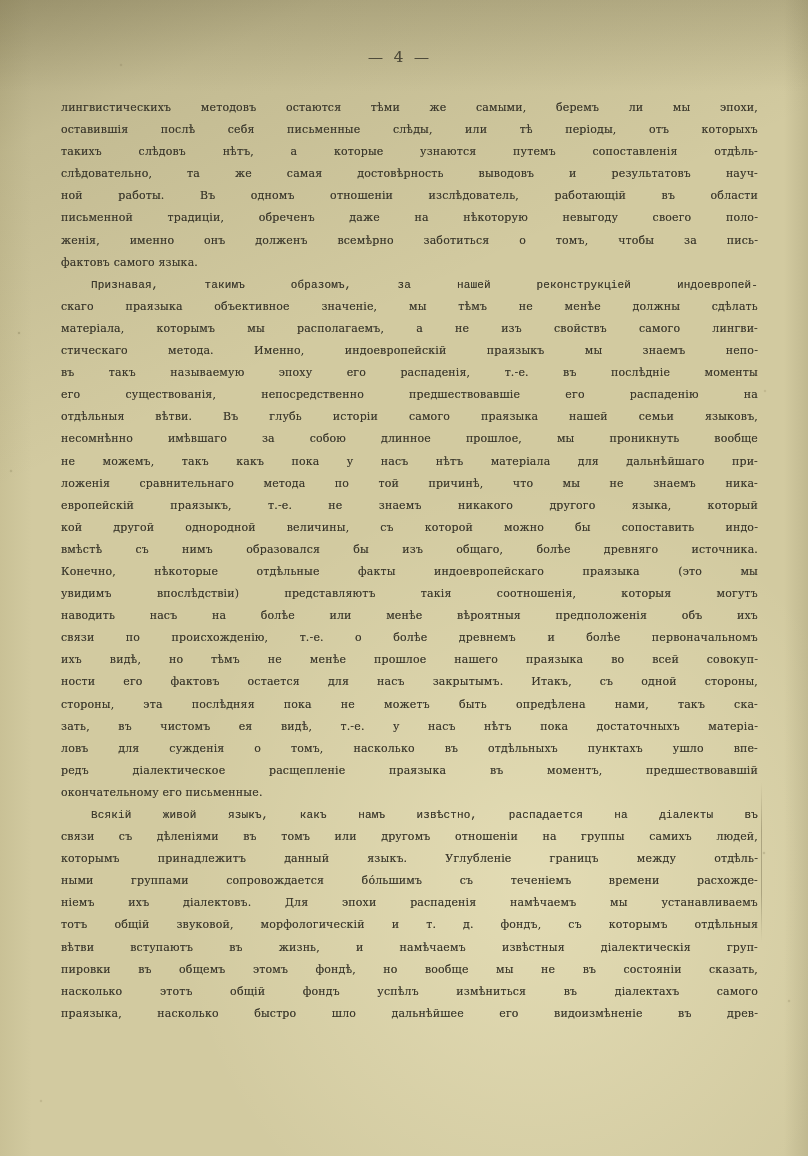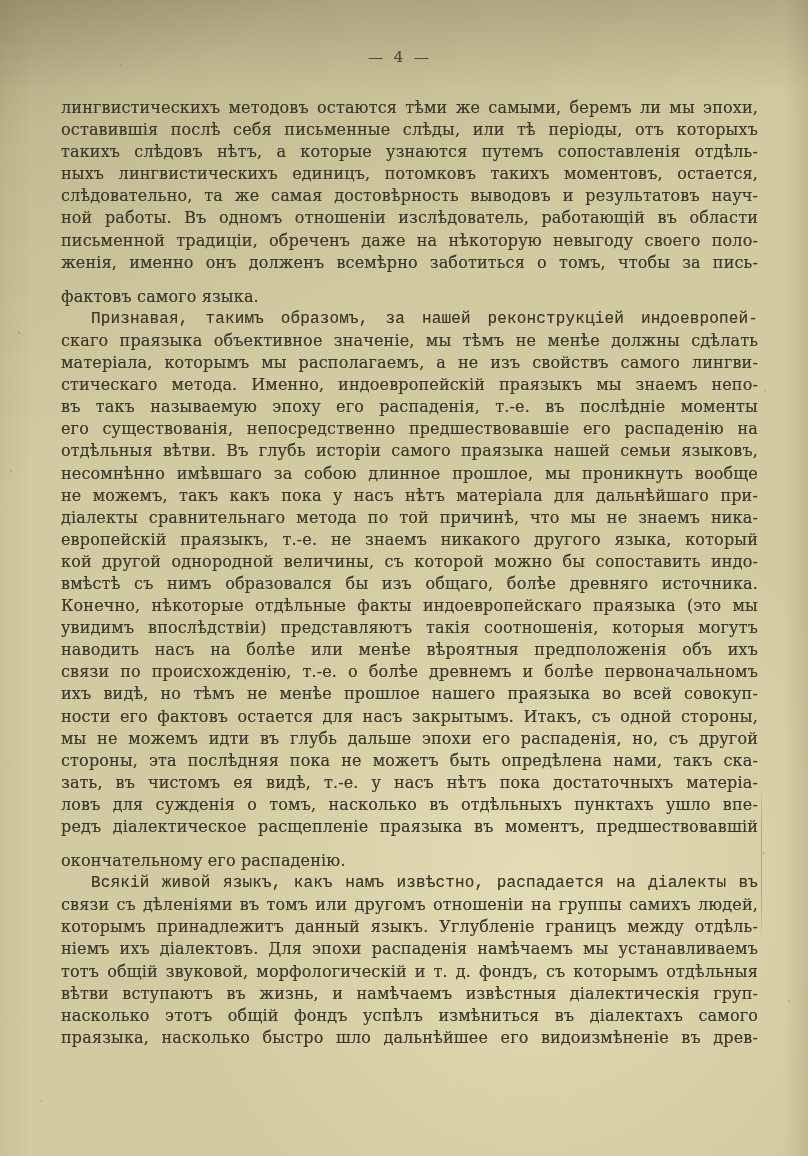"лингвистическихъ методовъ остаются тѣми" .line { font-size: 16px -> 11px }
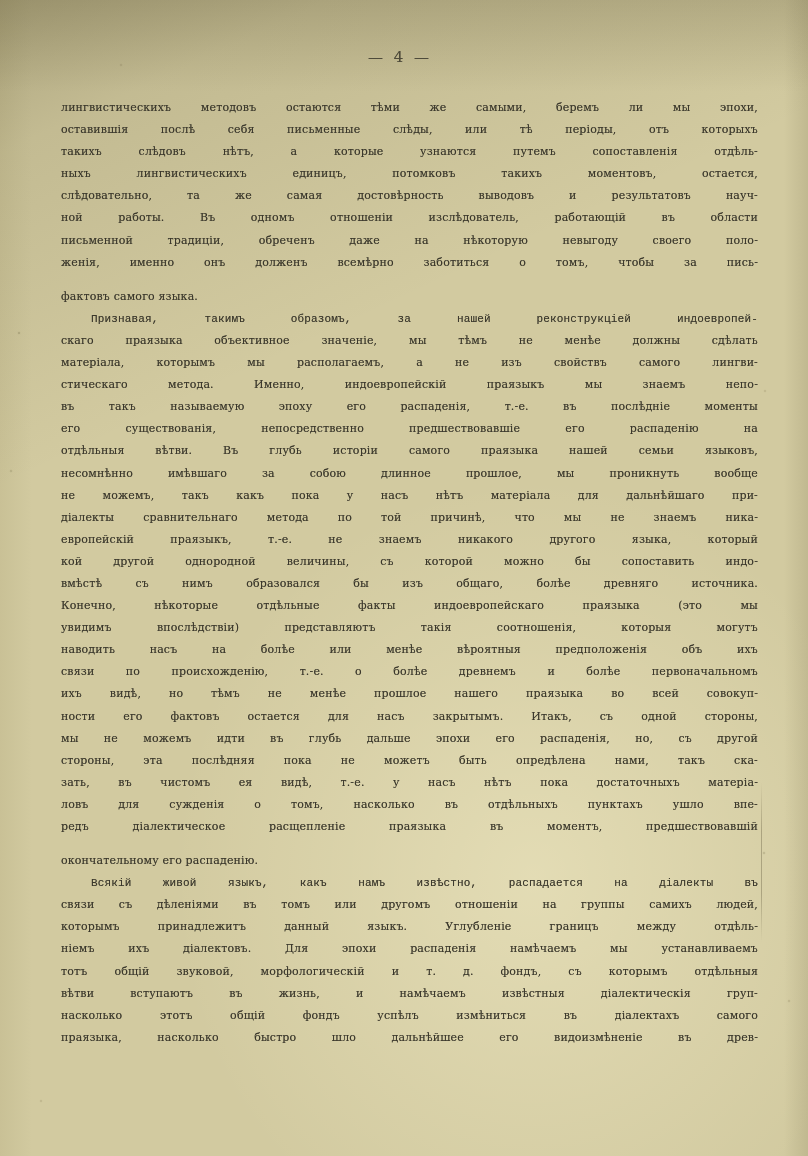"ныхъ лингвистическихъ единицъ, потомковъ" div.line { html: <div>ныхъ лингвистическихъ единицъ, потомковъ такихъ моментовъ, остается,</div> -> none }
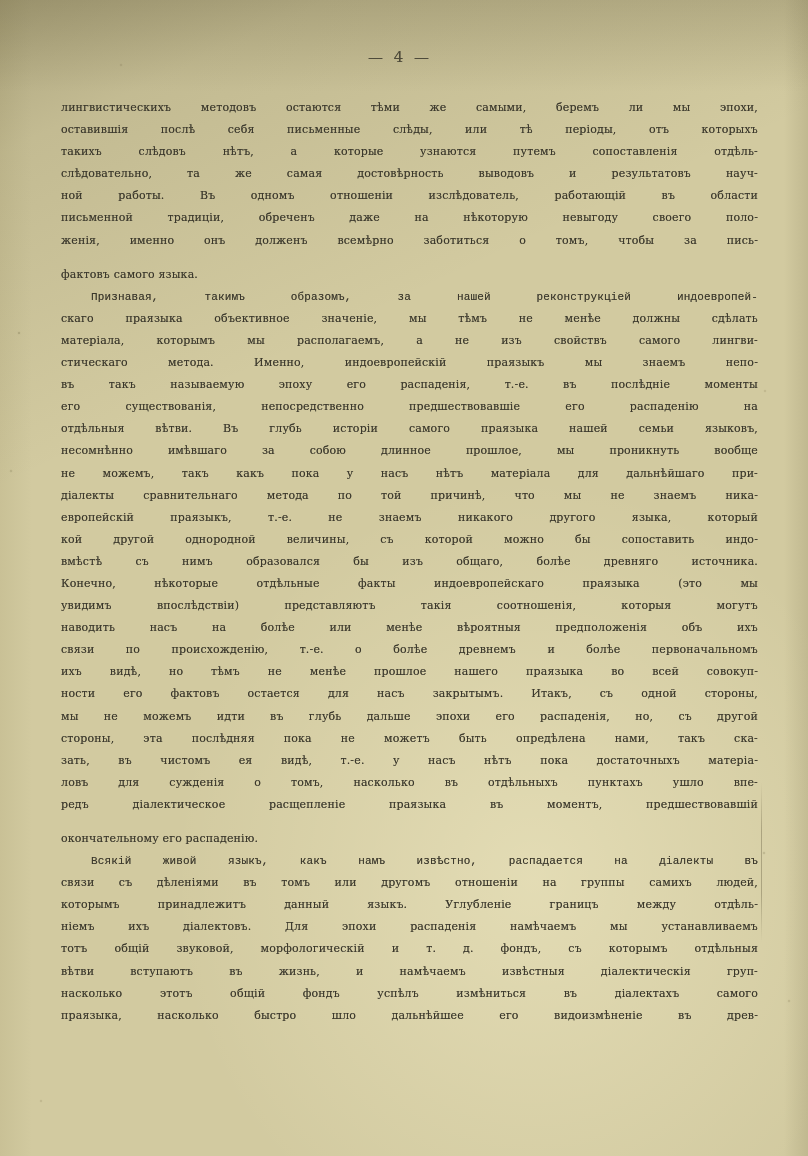"фактовъ самого языка." .line.para-end { margin-top: 12px -> none }
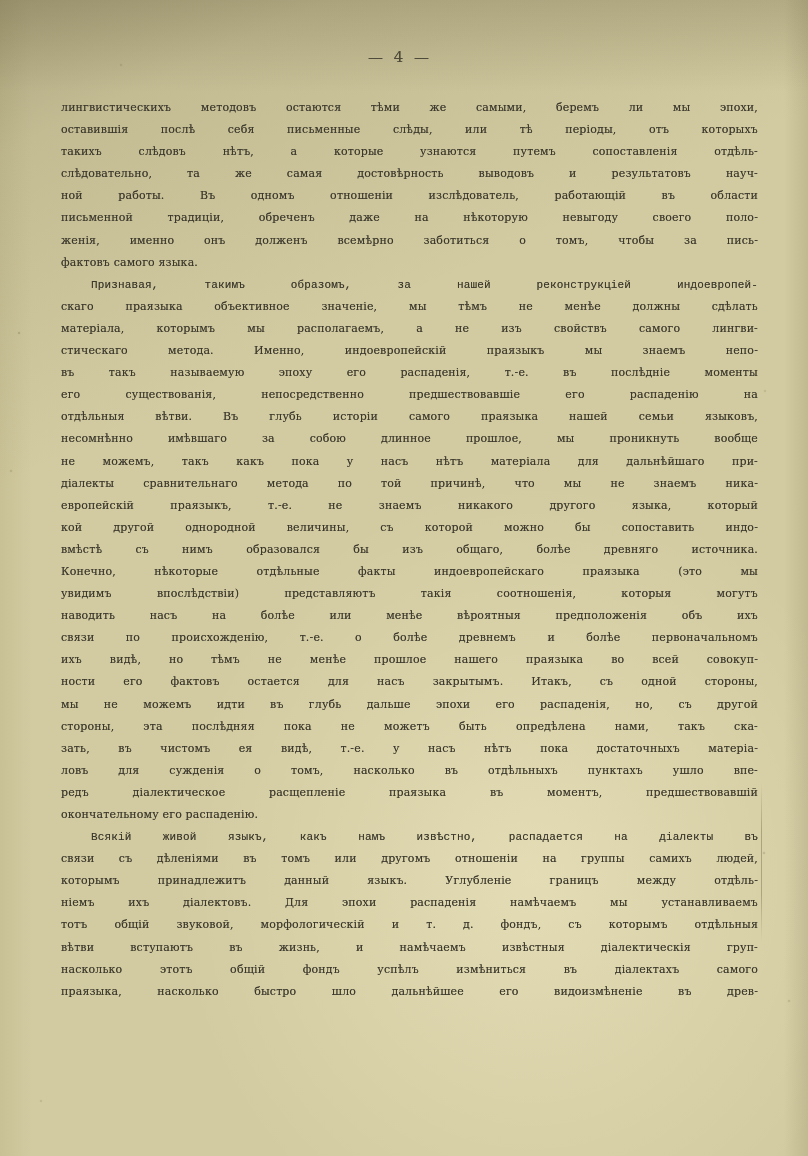"діалекты сравнительнаго метода по той" div.line { text: діалекты -> ложенія }
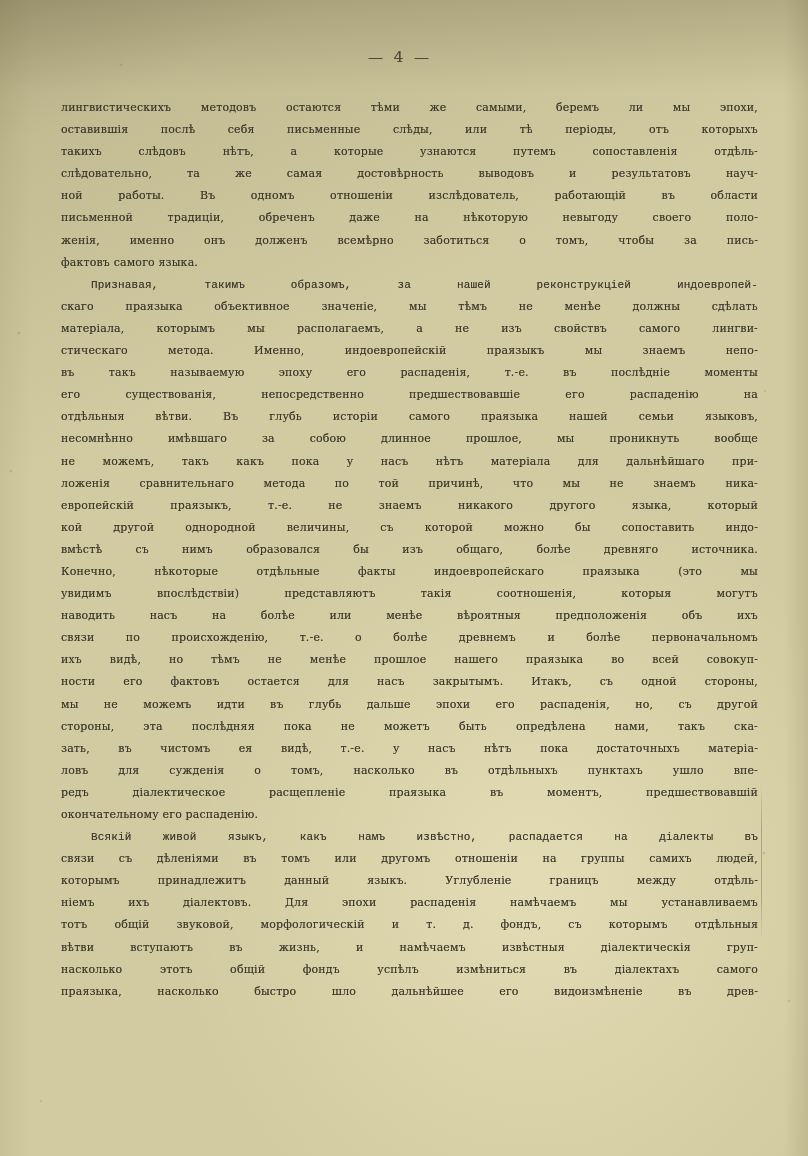"мы не можемъ идти въ" div.line { html: <div>мы не можемъ идти въ глубь дальше эпохи его распаденія, но, съ другой</div> -> none }
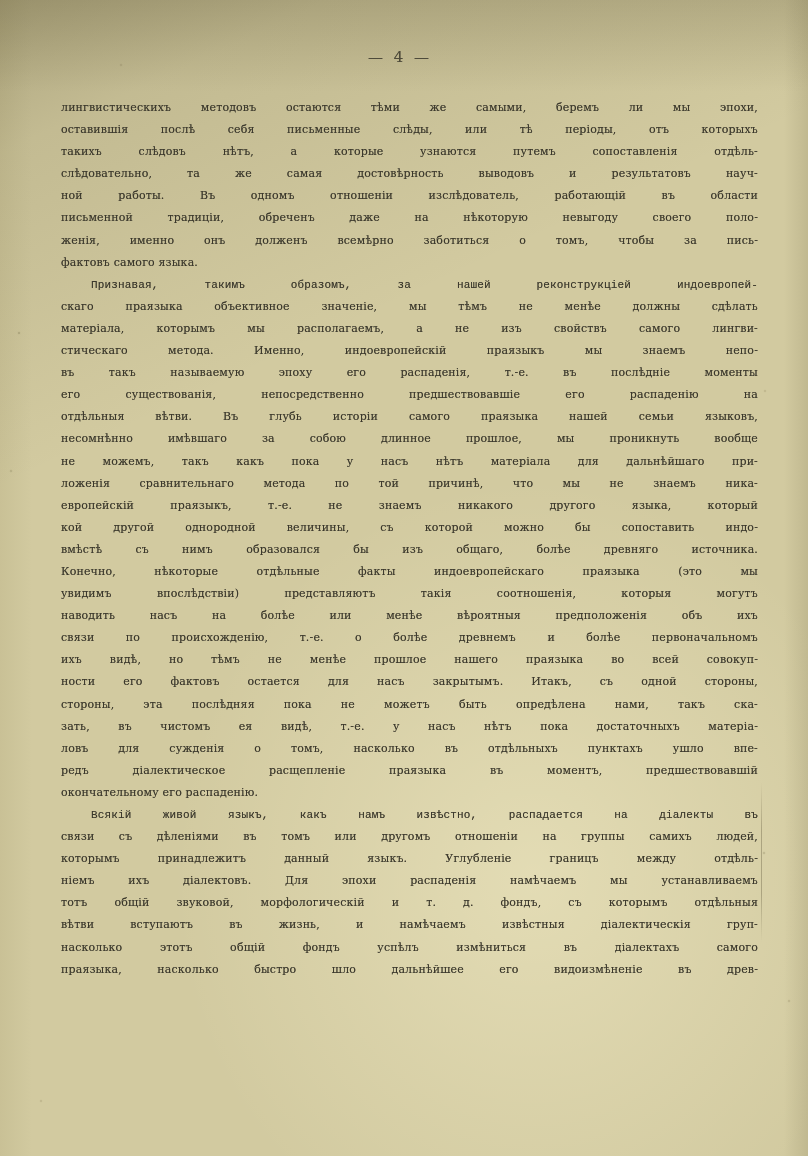"окончательному его распаденію." div.line { text: распаденію -> письменные }
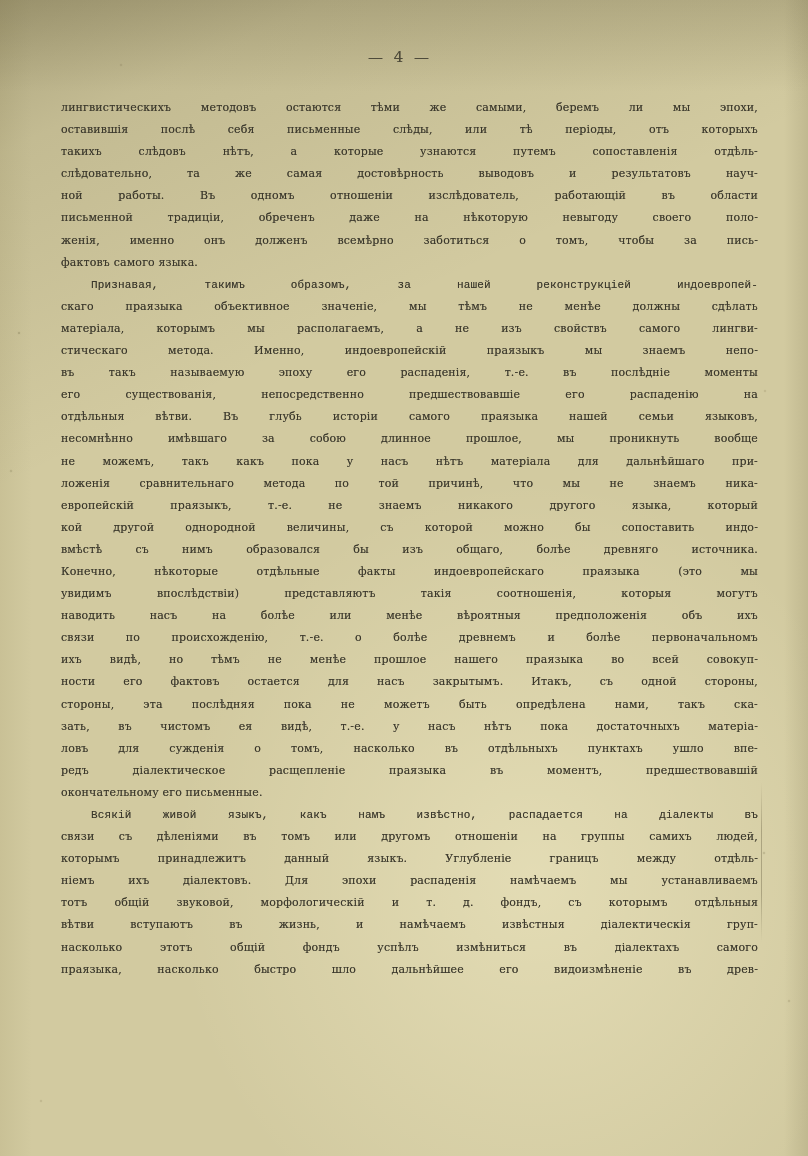"ными группами сопровождается бо́льшимъ" div.line { html: none -> <div>ными группами сопровождается бо́льшимъ съ теченіемъ времени расхожде-</div> }
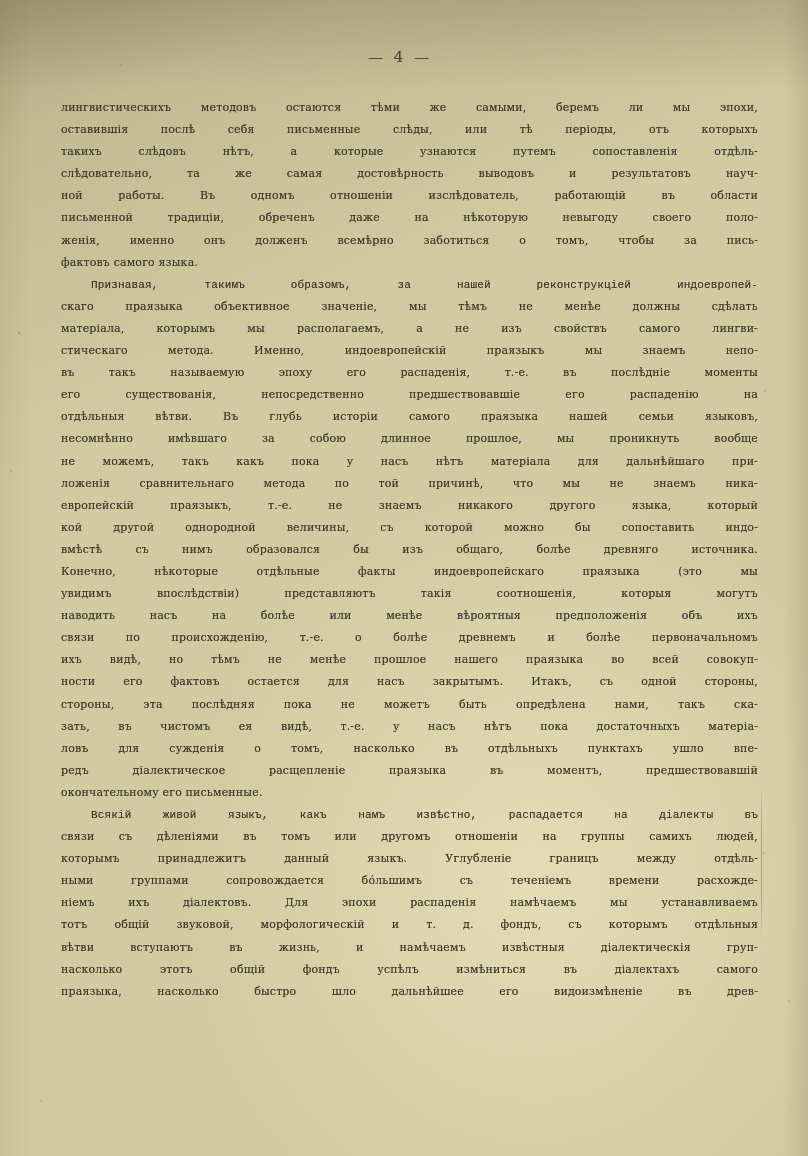"пировки въ общемъ этомъ фондѣ," div.line { html: none -> <div>пировки въ общемъ этомъ фондѣ, но вообще мы не въ состояніи сказать,</div> }
